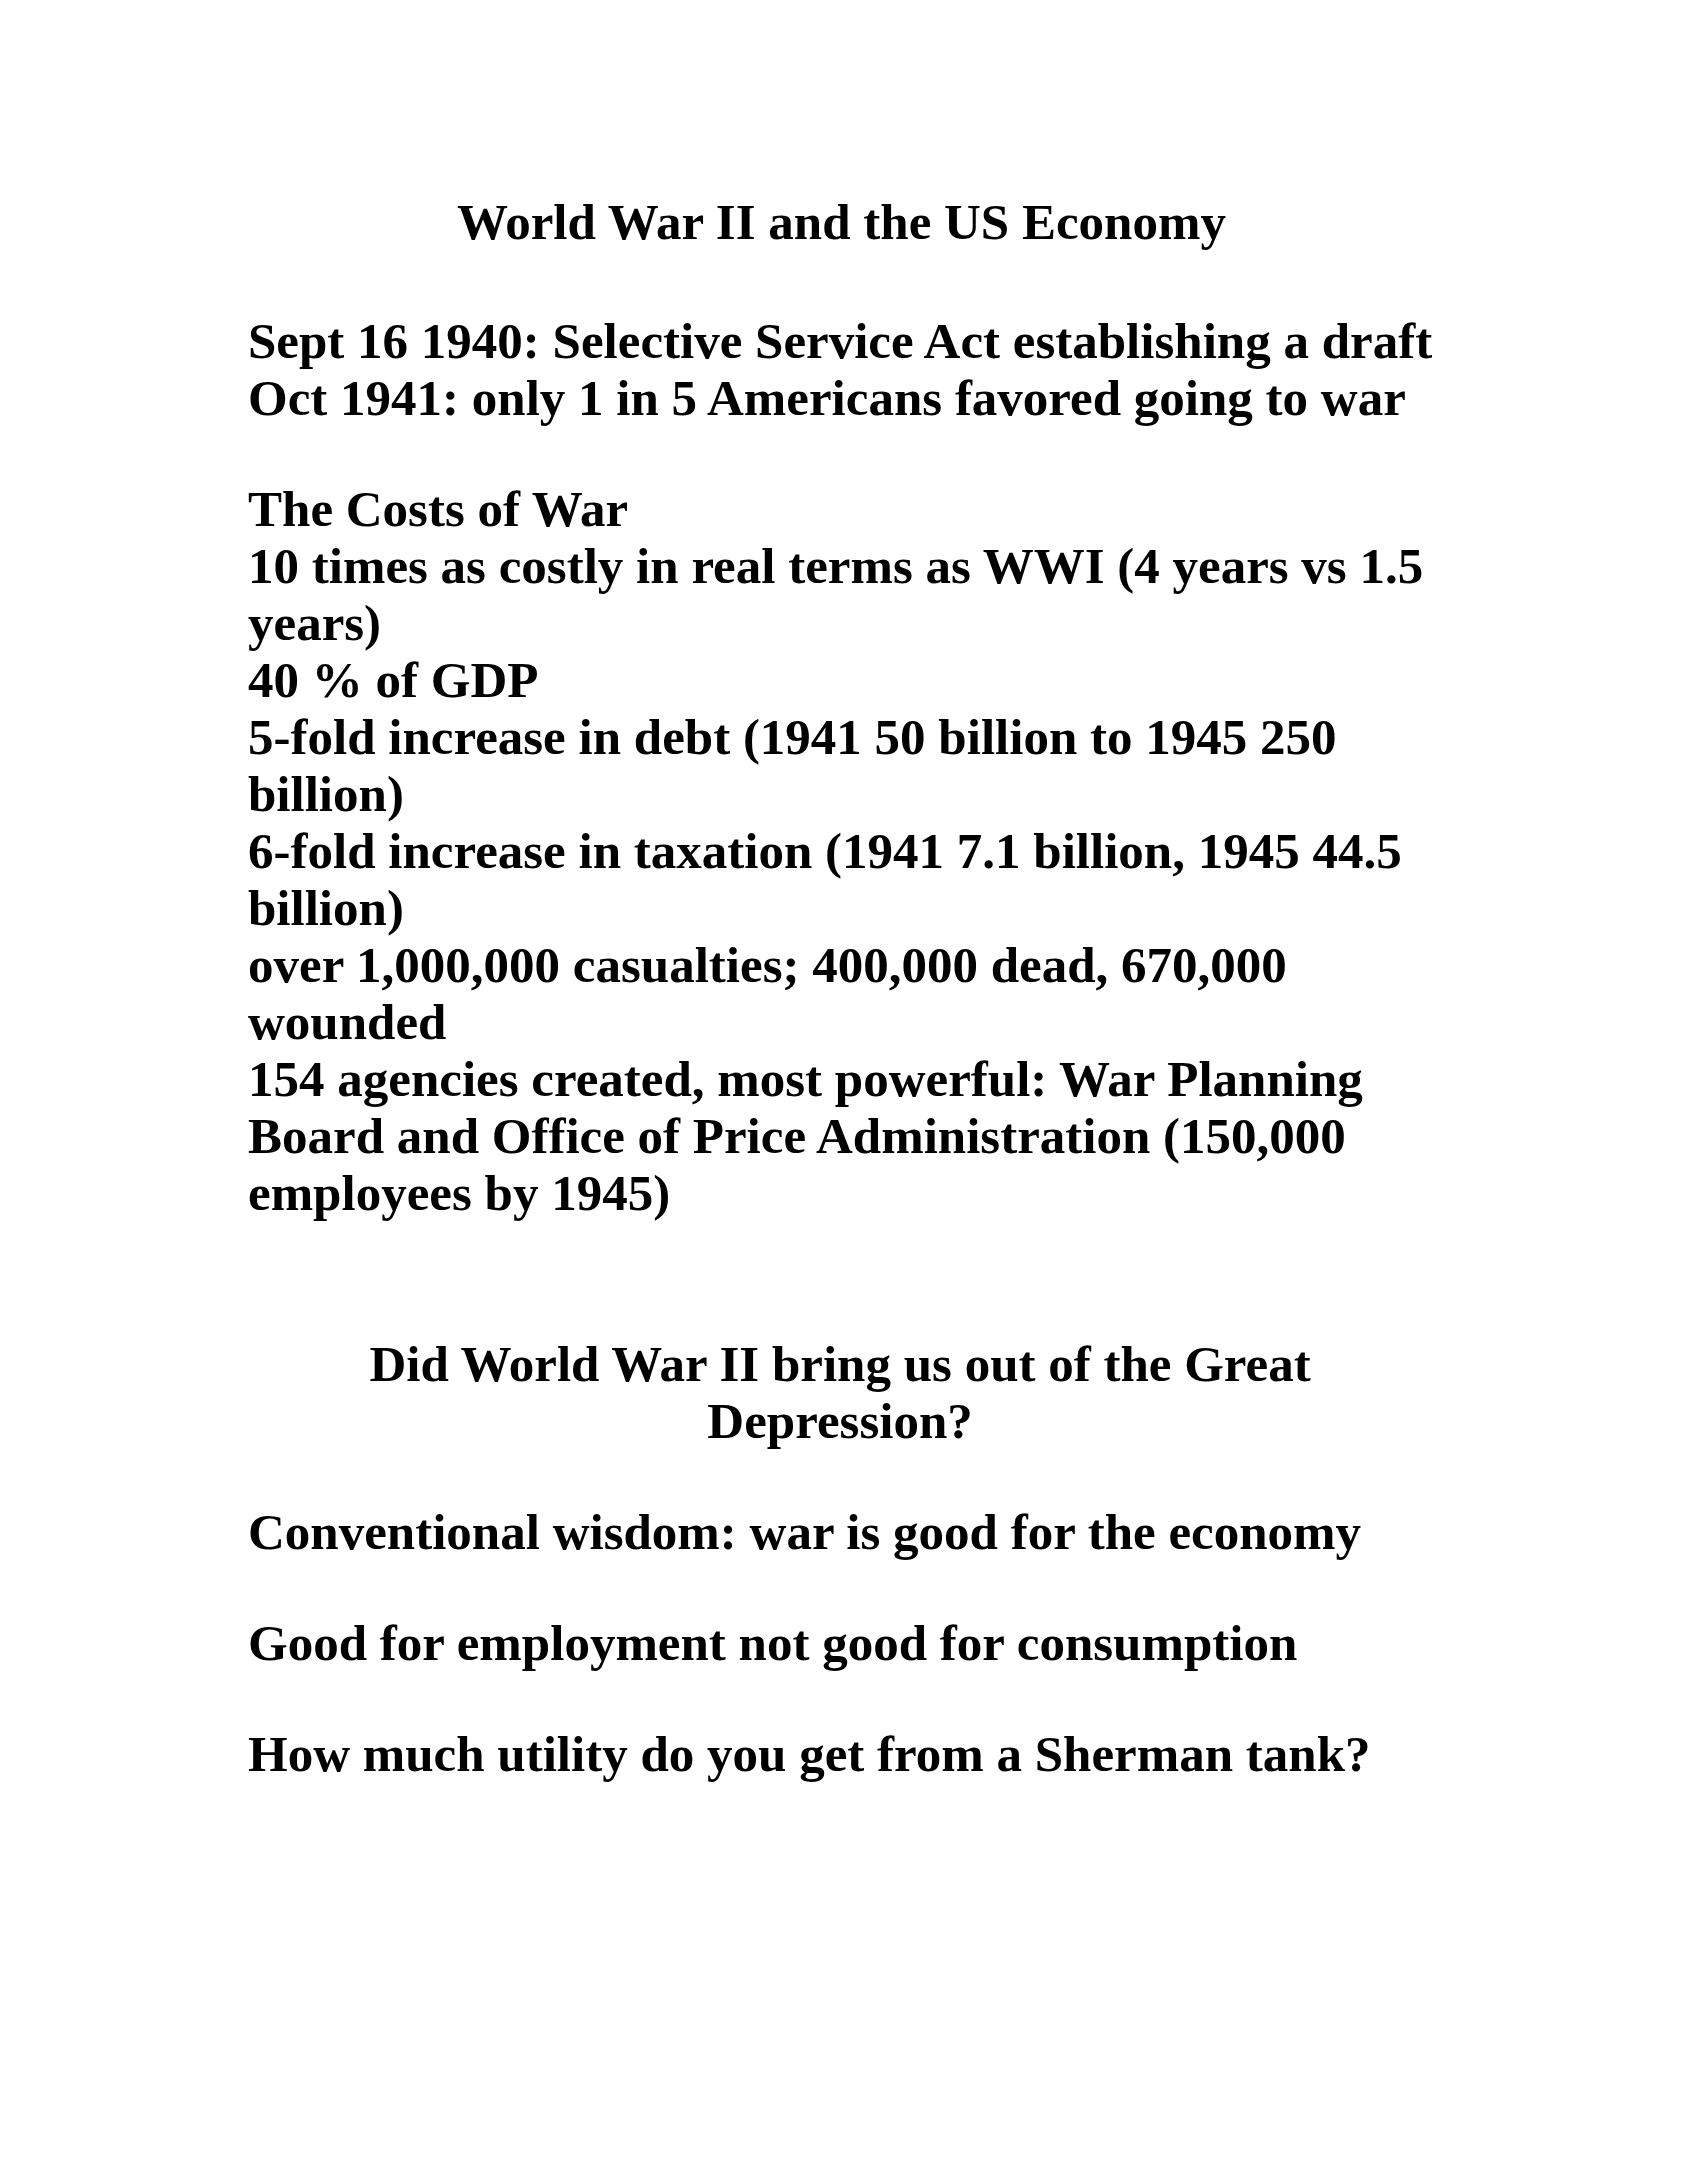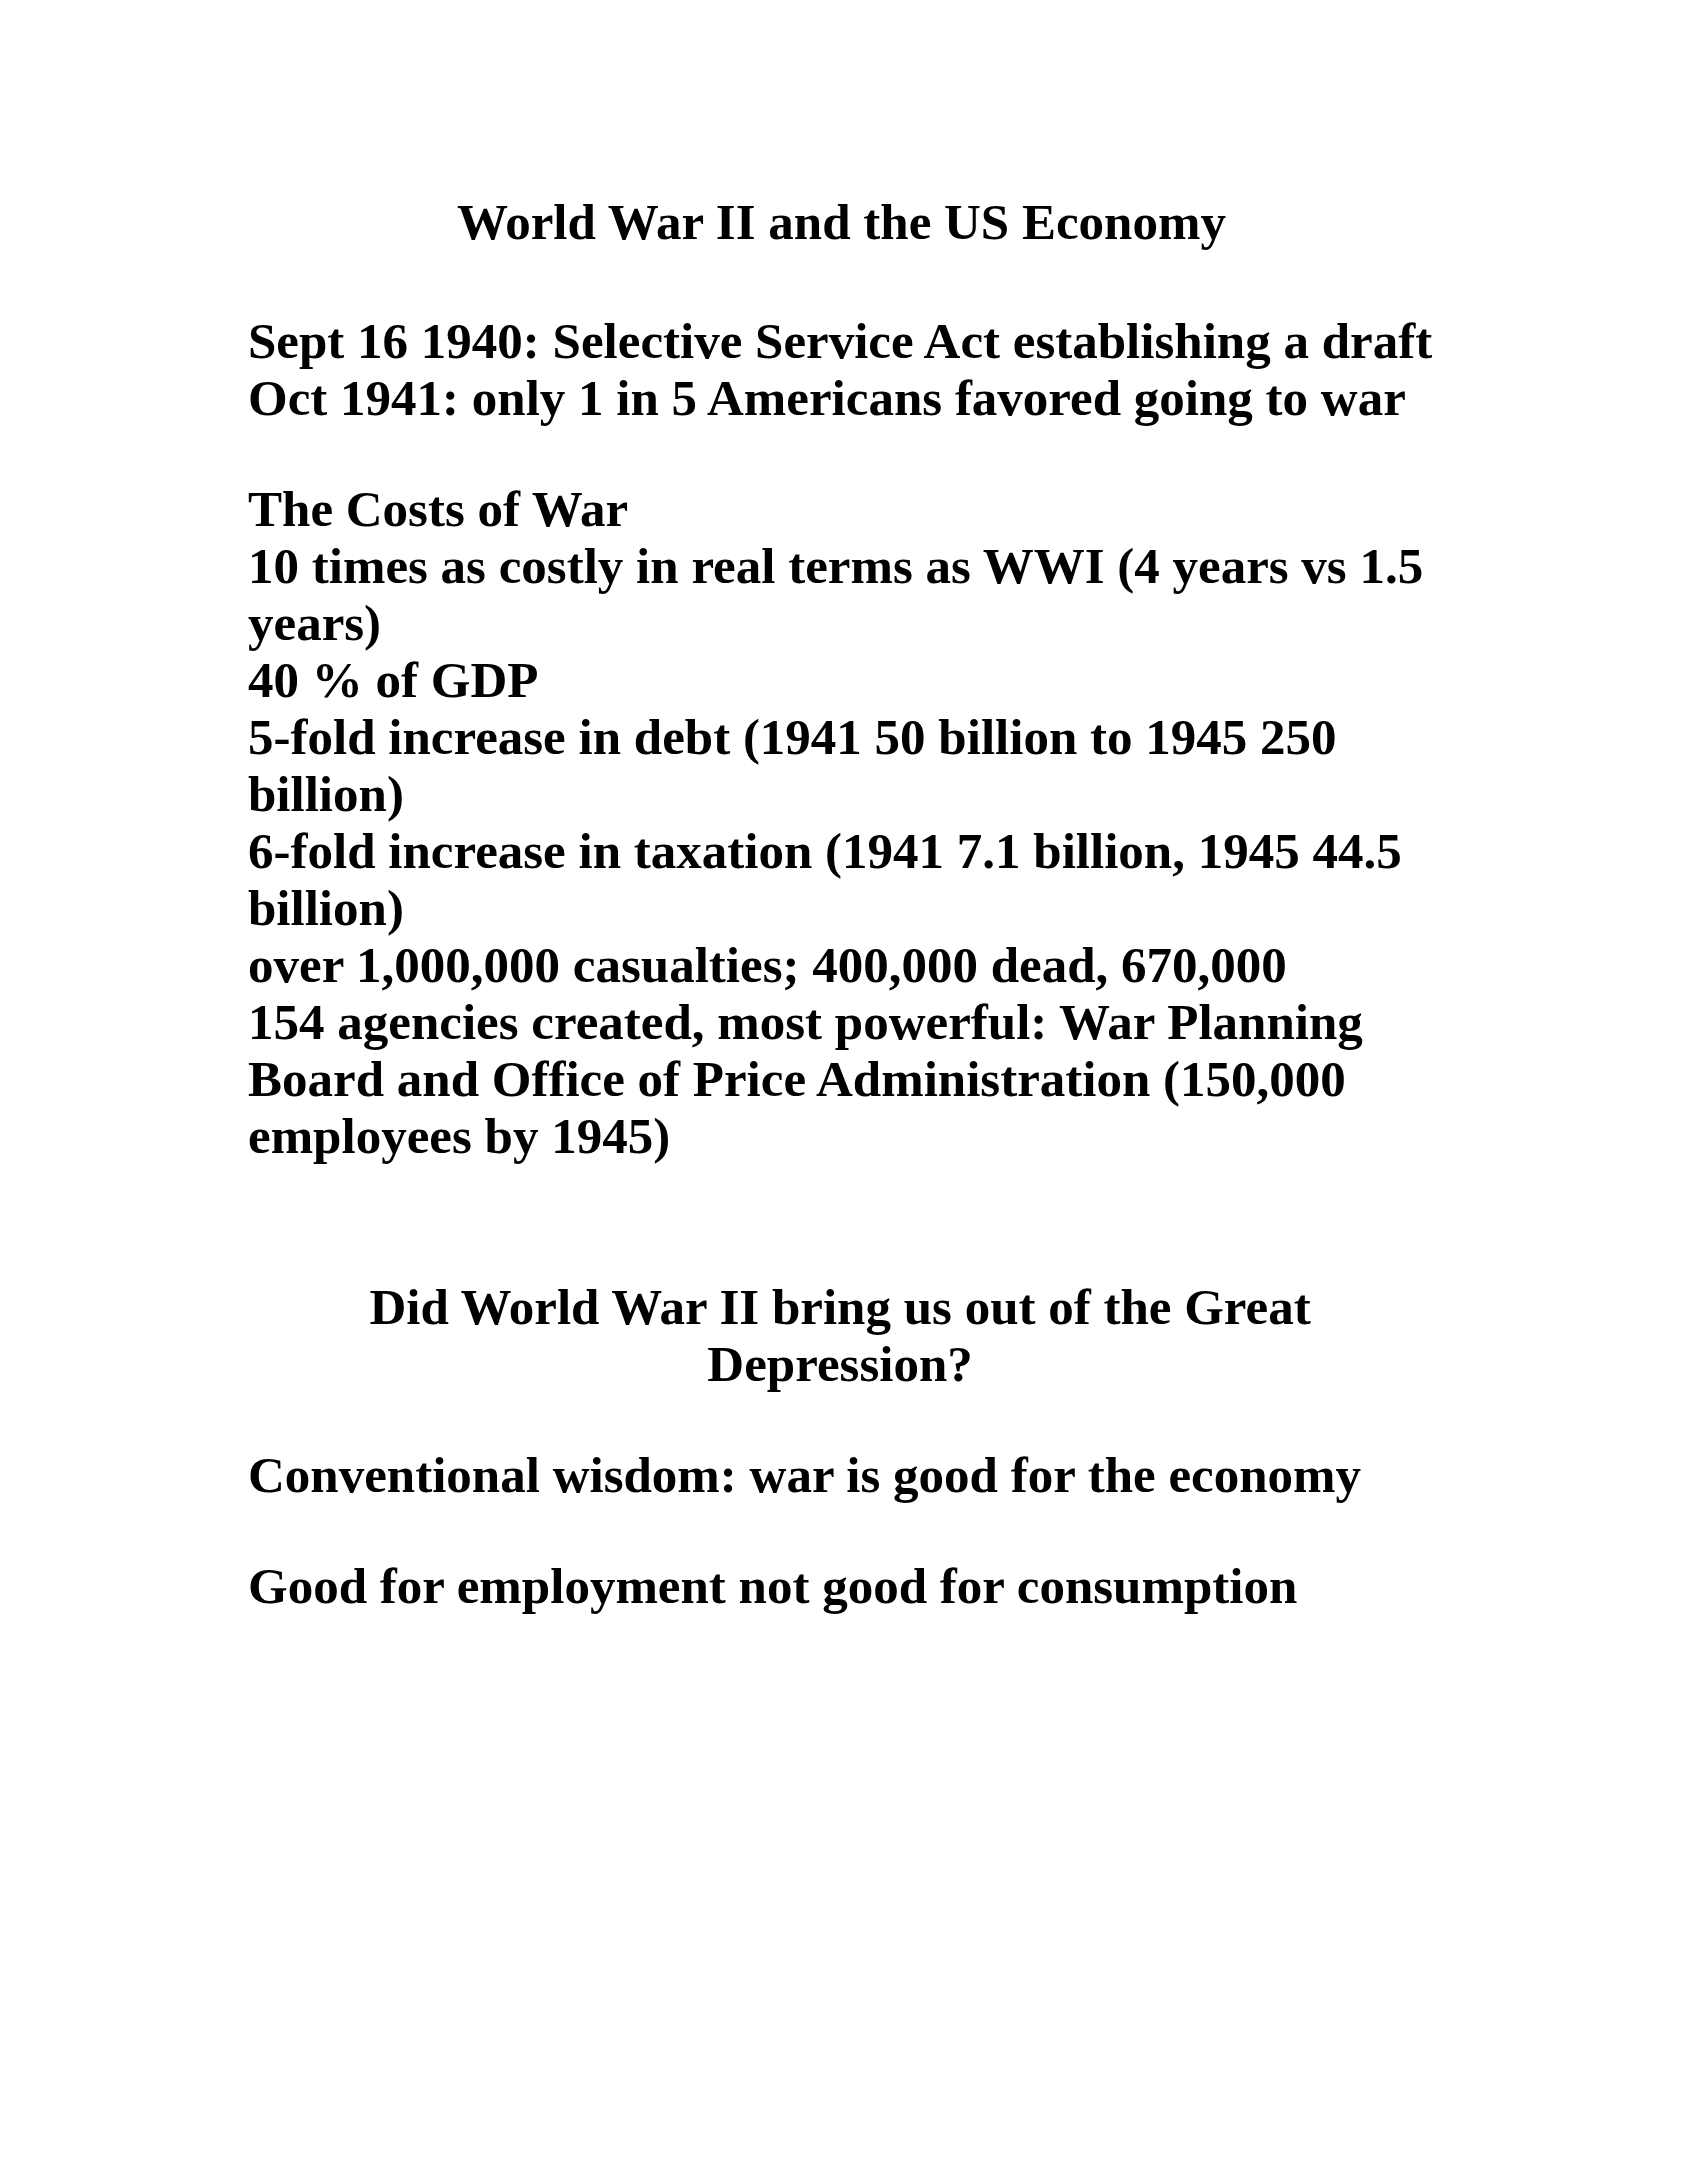"wounded" div.line { html: none -> <div>wounded</div> }
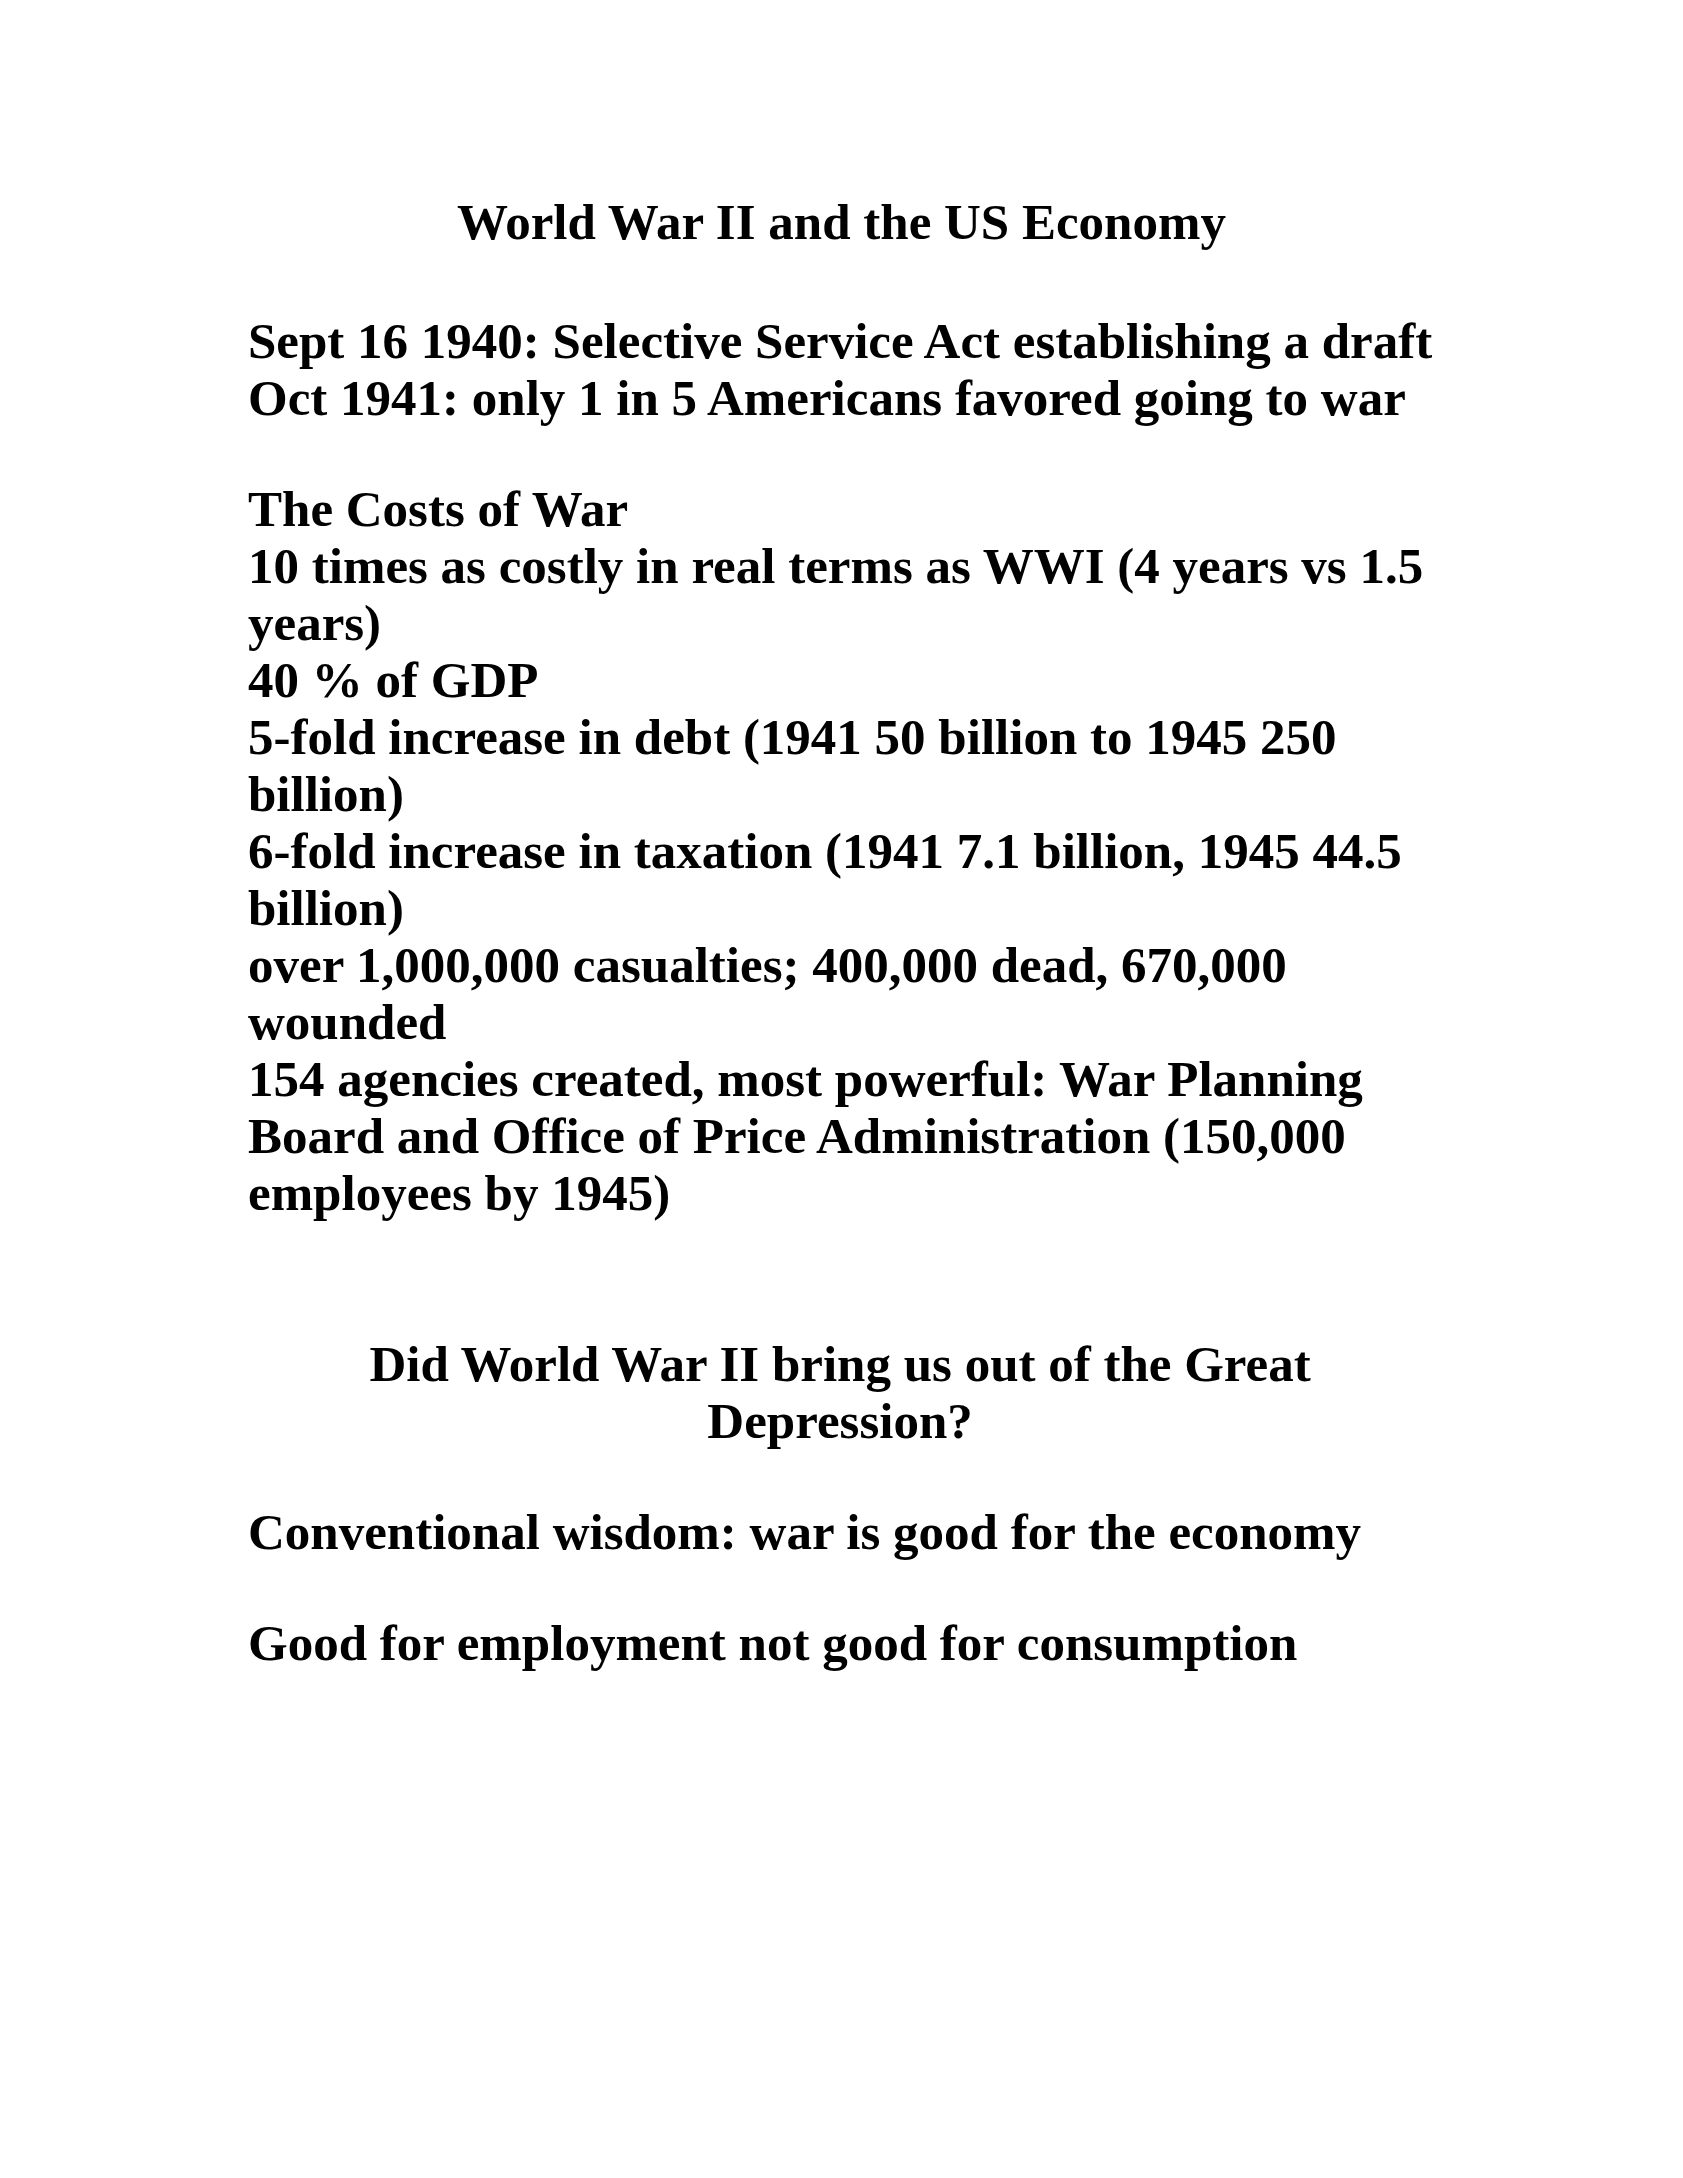"How much utility do you" div.para { html: none -> <div> <div>How much utility do you get from a Sherman tank?</div> </div> }
